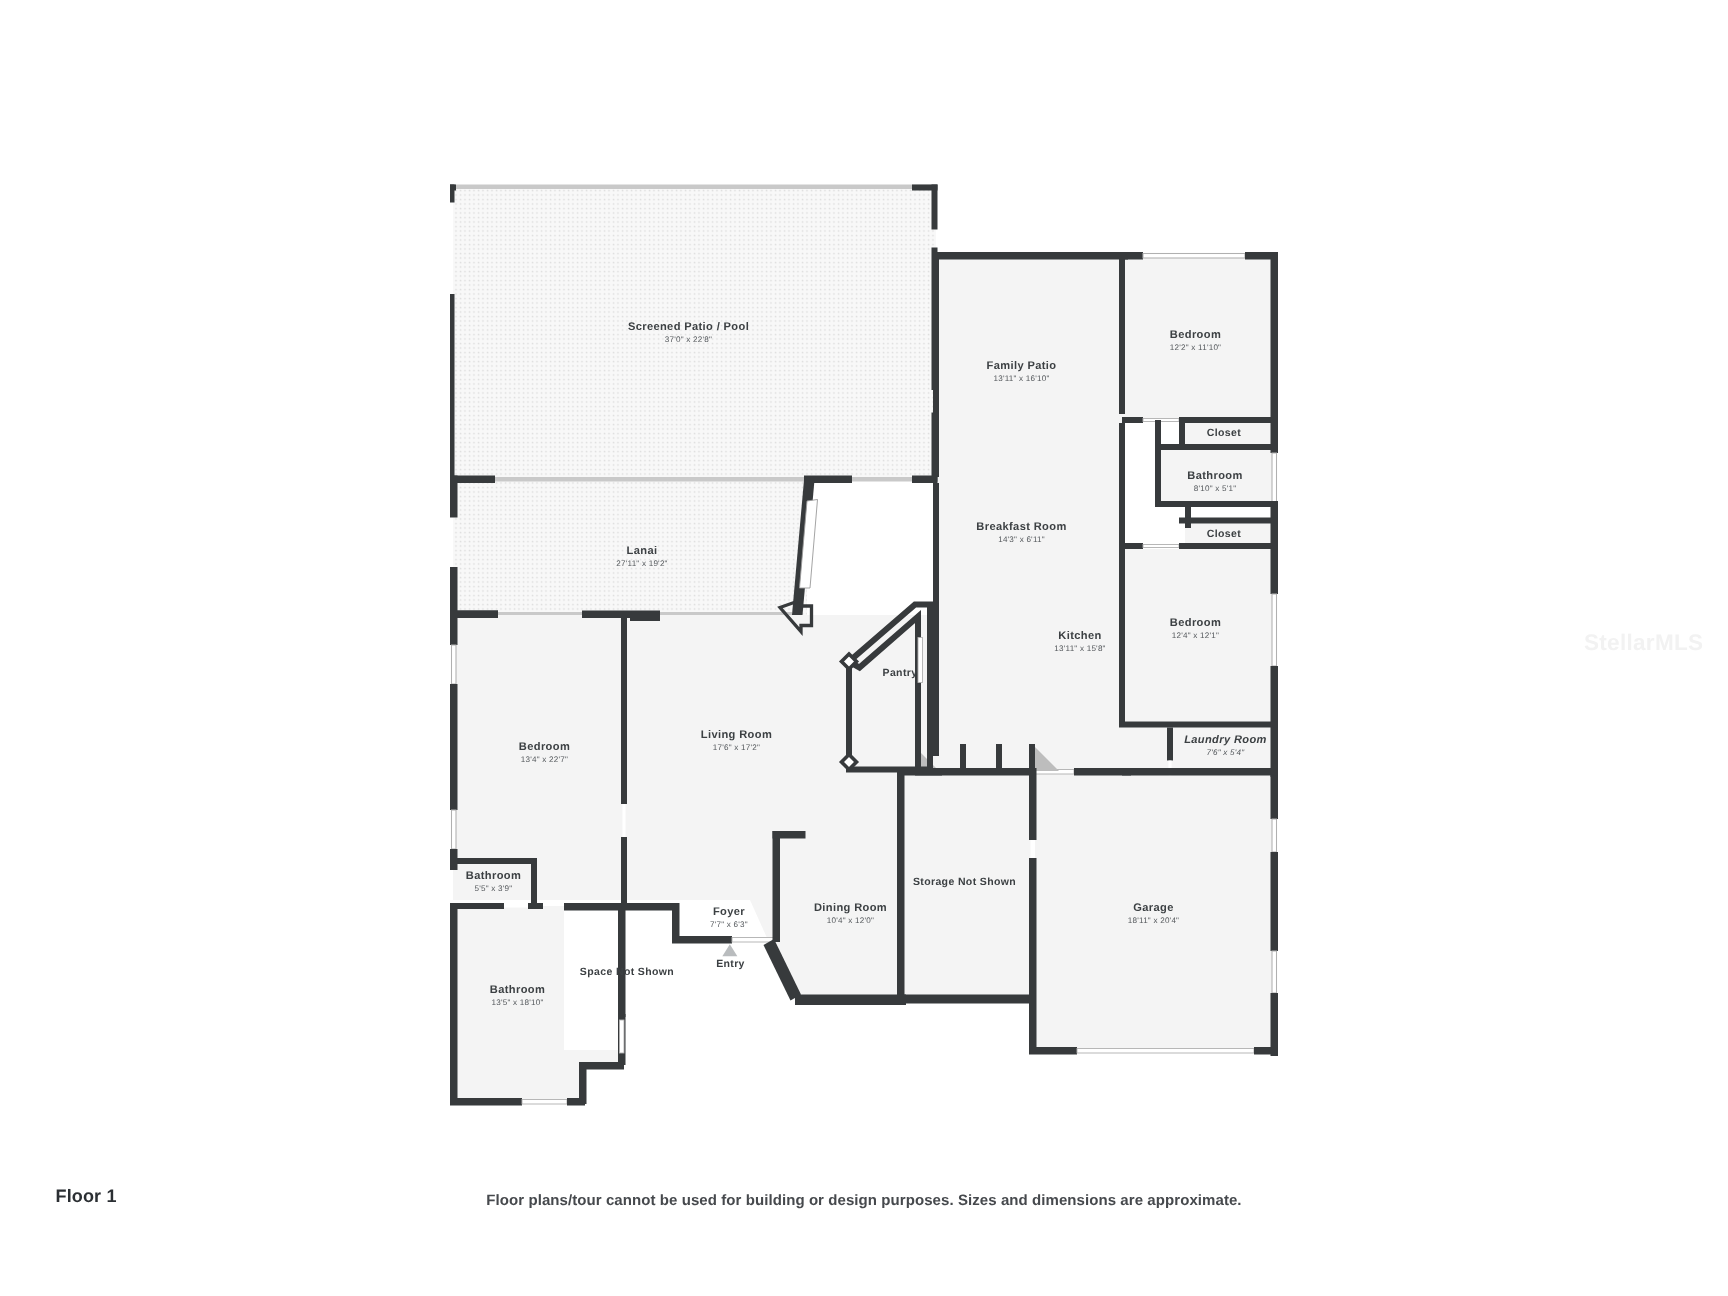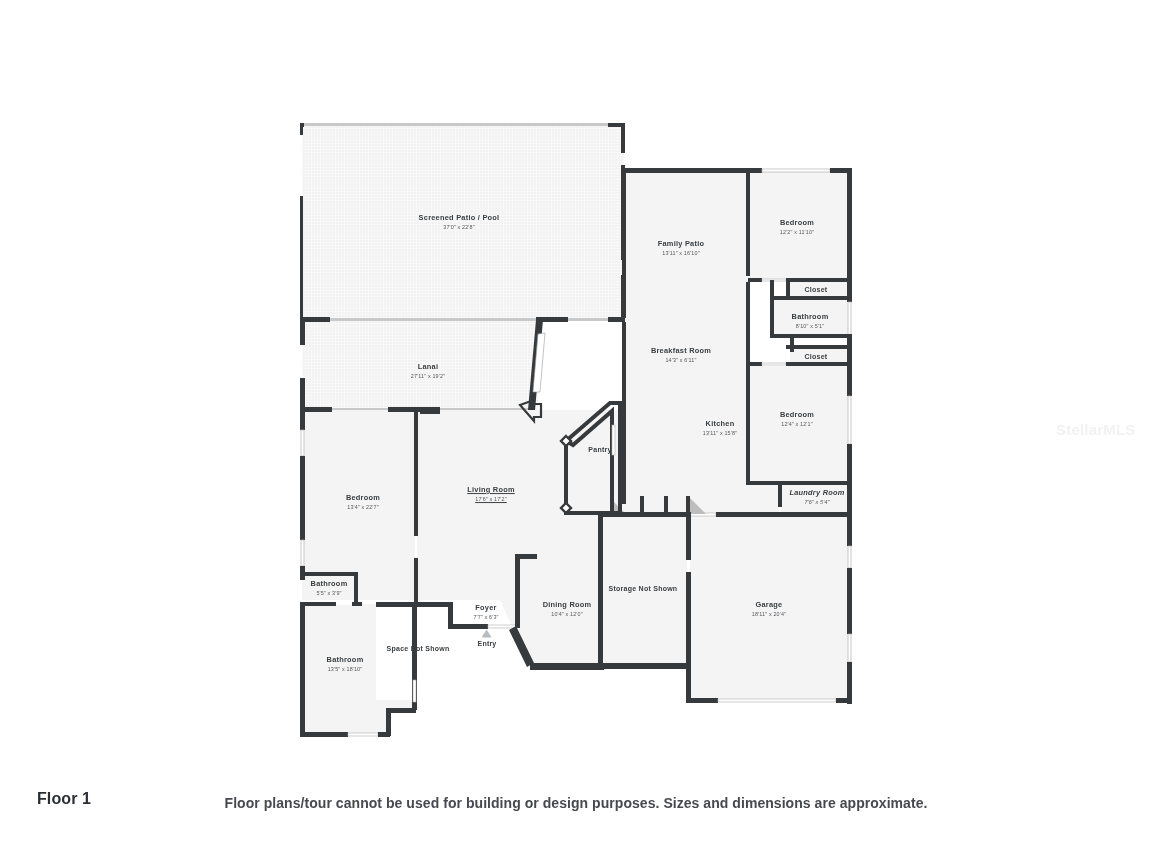"Living Room" div.lbl { text-decoration: underline -> none }
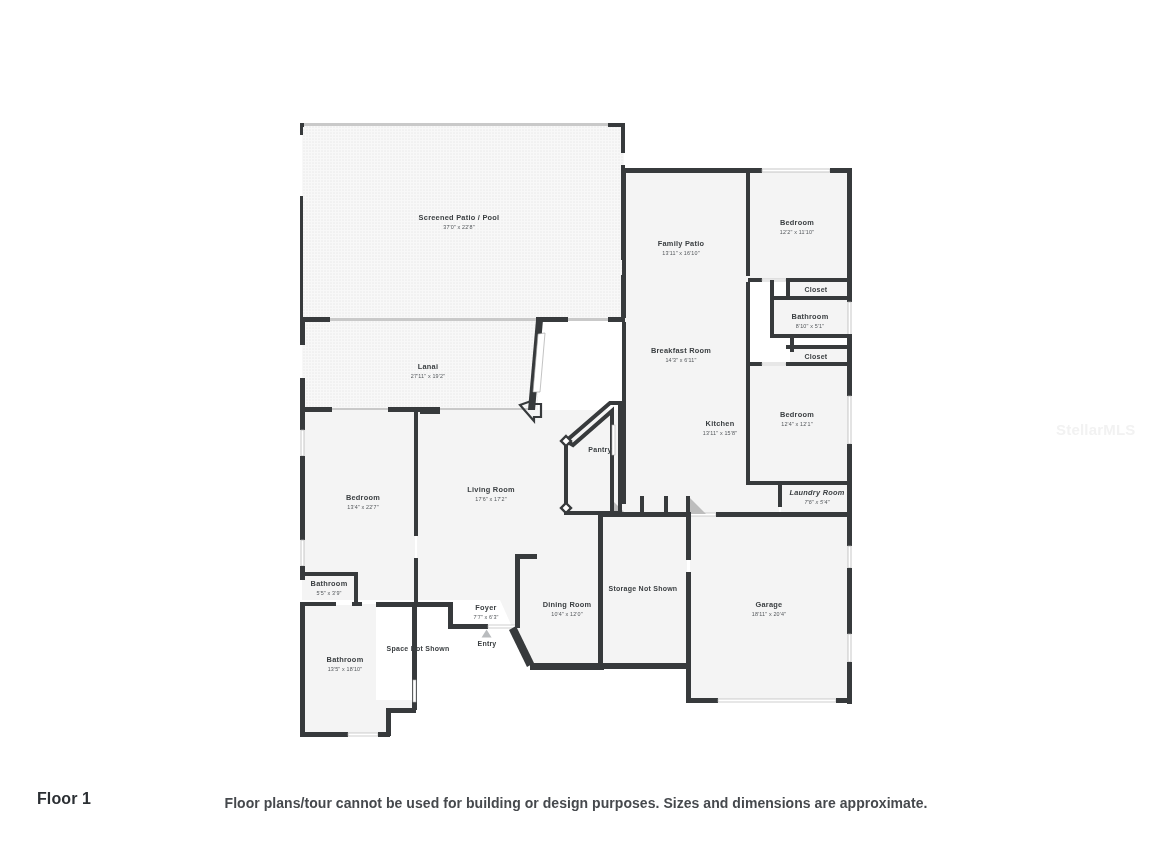"Floor 1" #floor-label { font-size: 16px -> 12px }
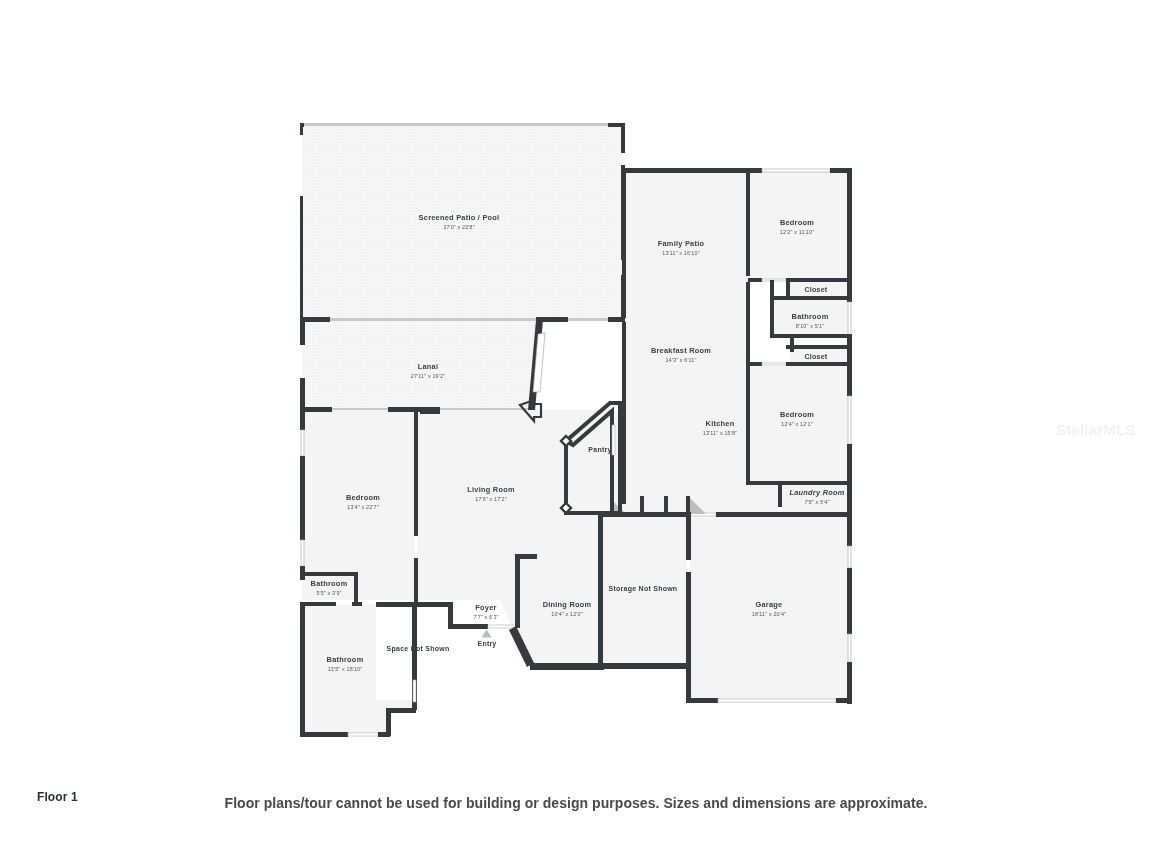"Floor plans/tour cannot be used" #disclaimer { font-size: 14px -> 10px }
